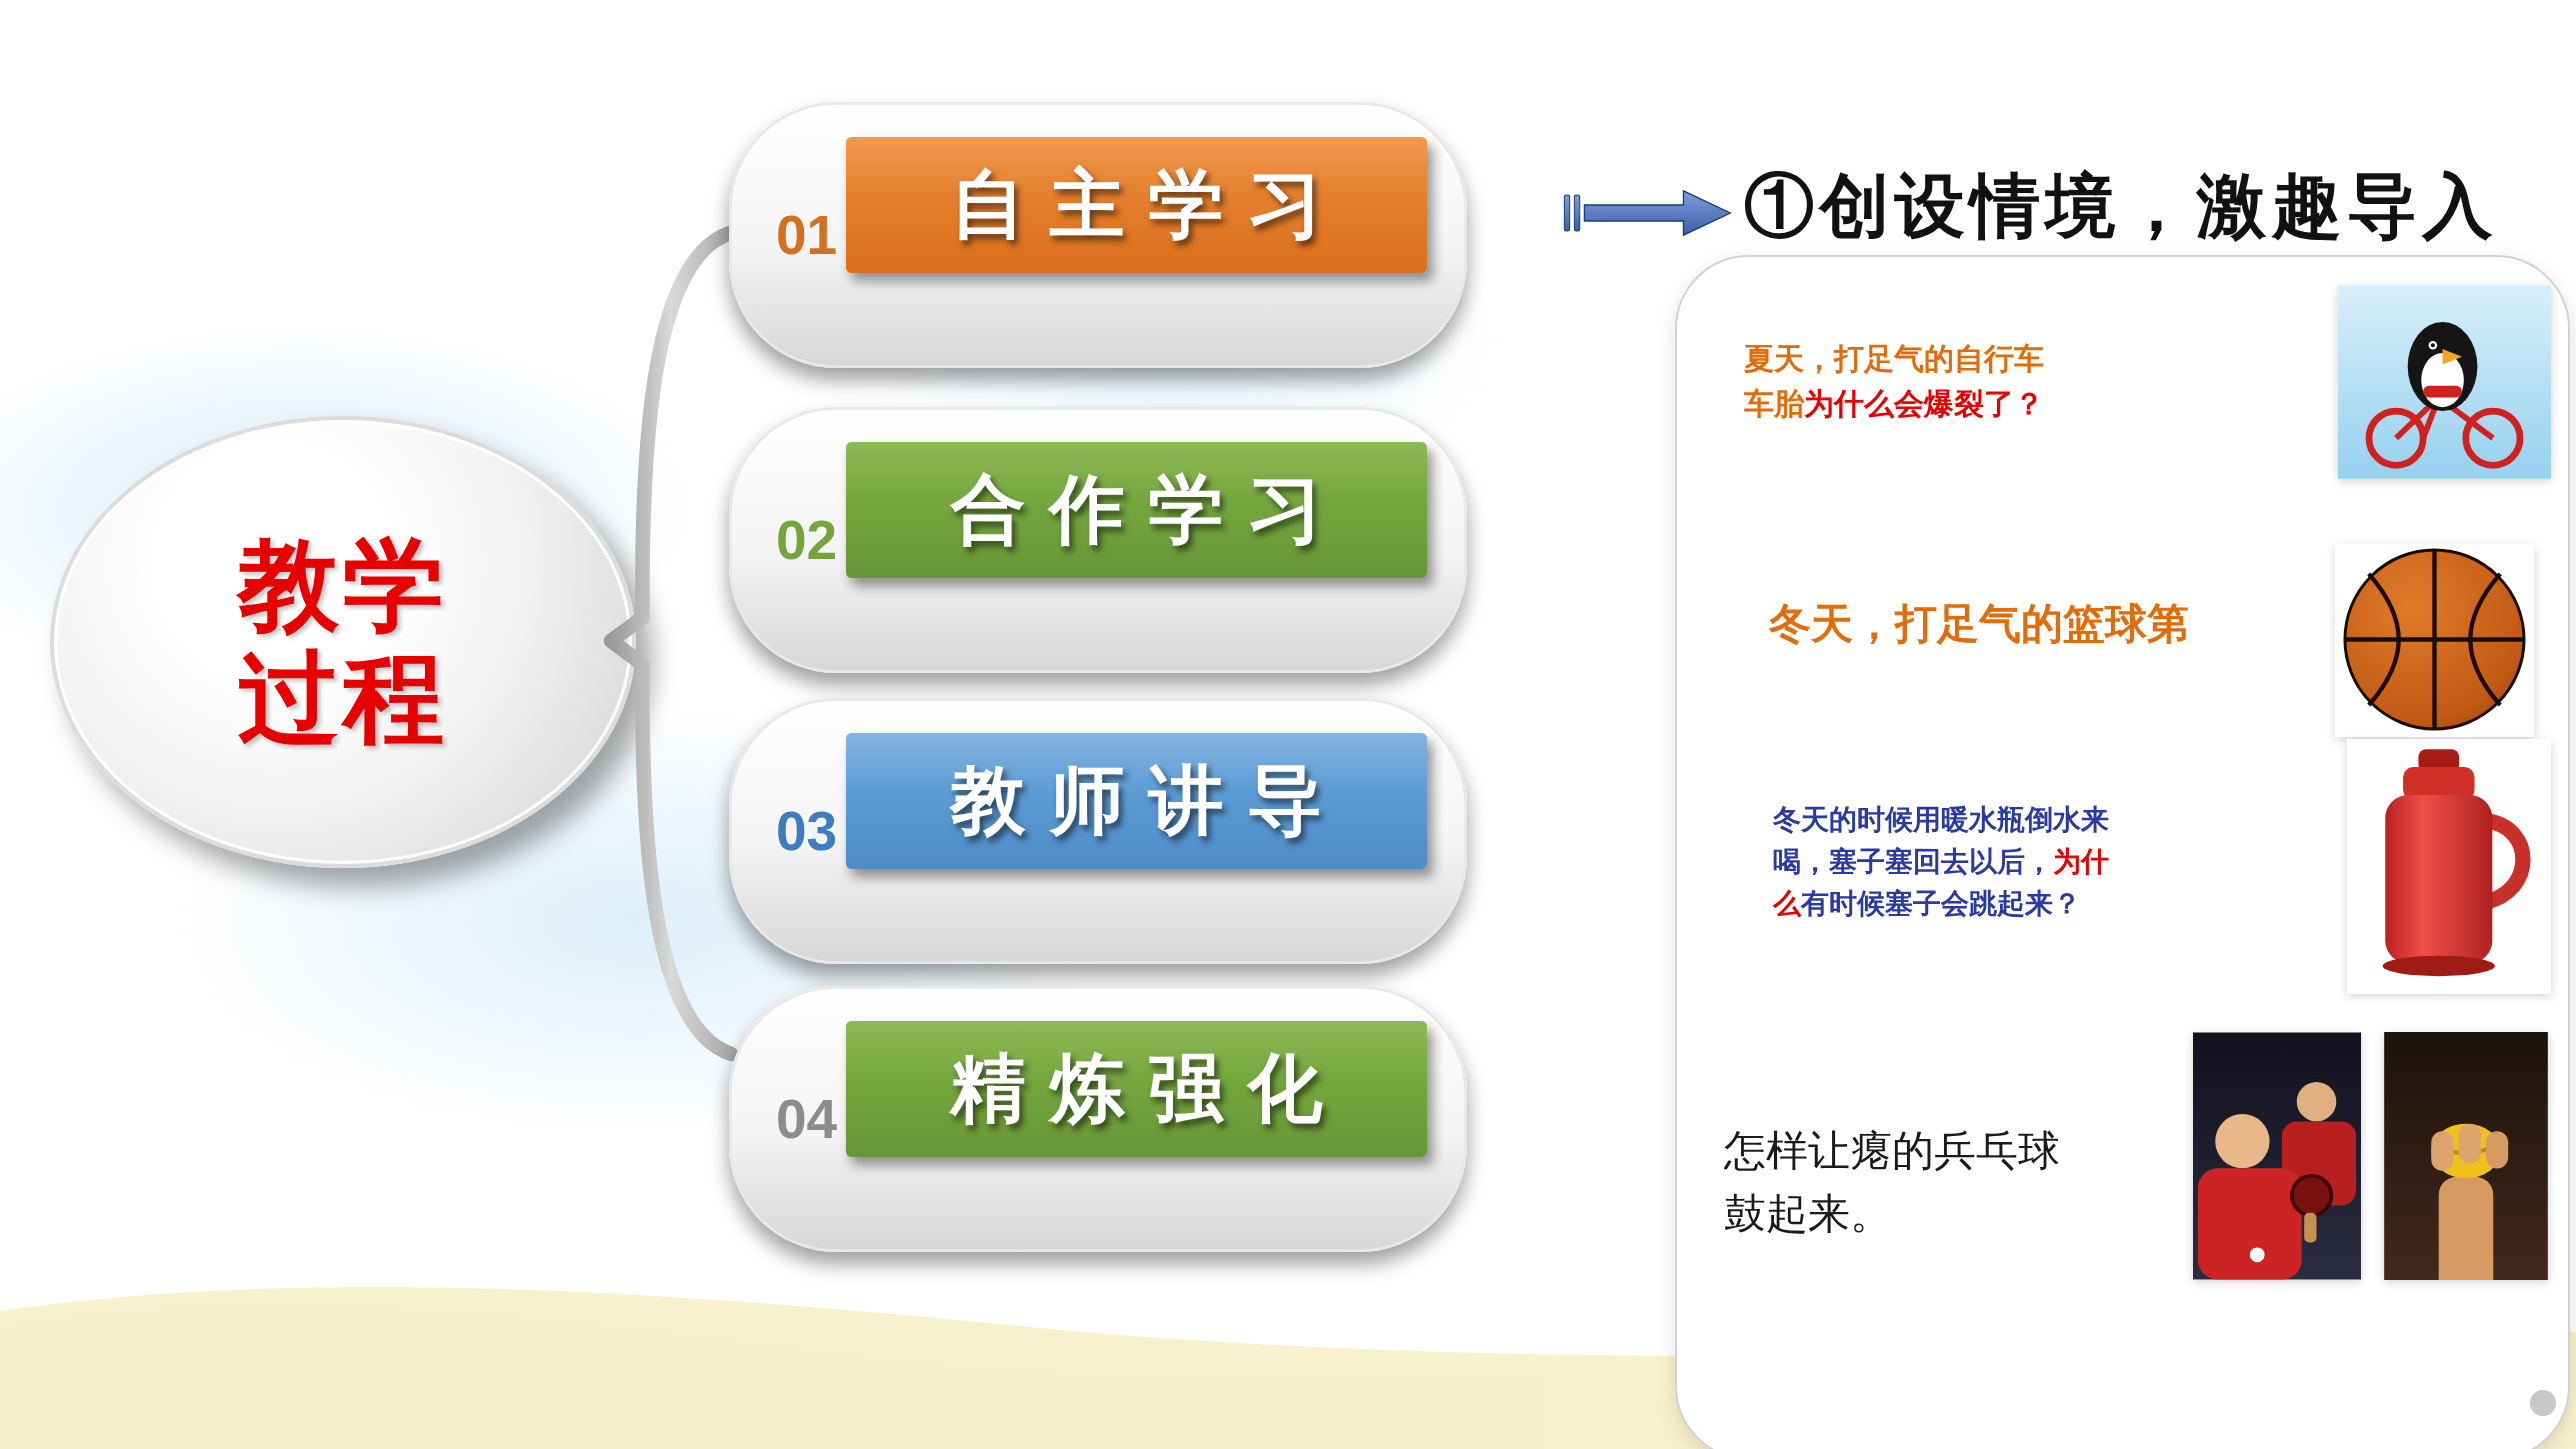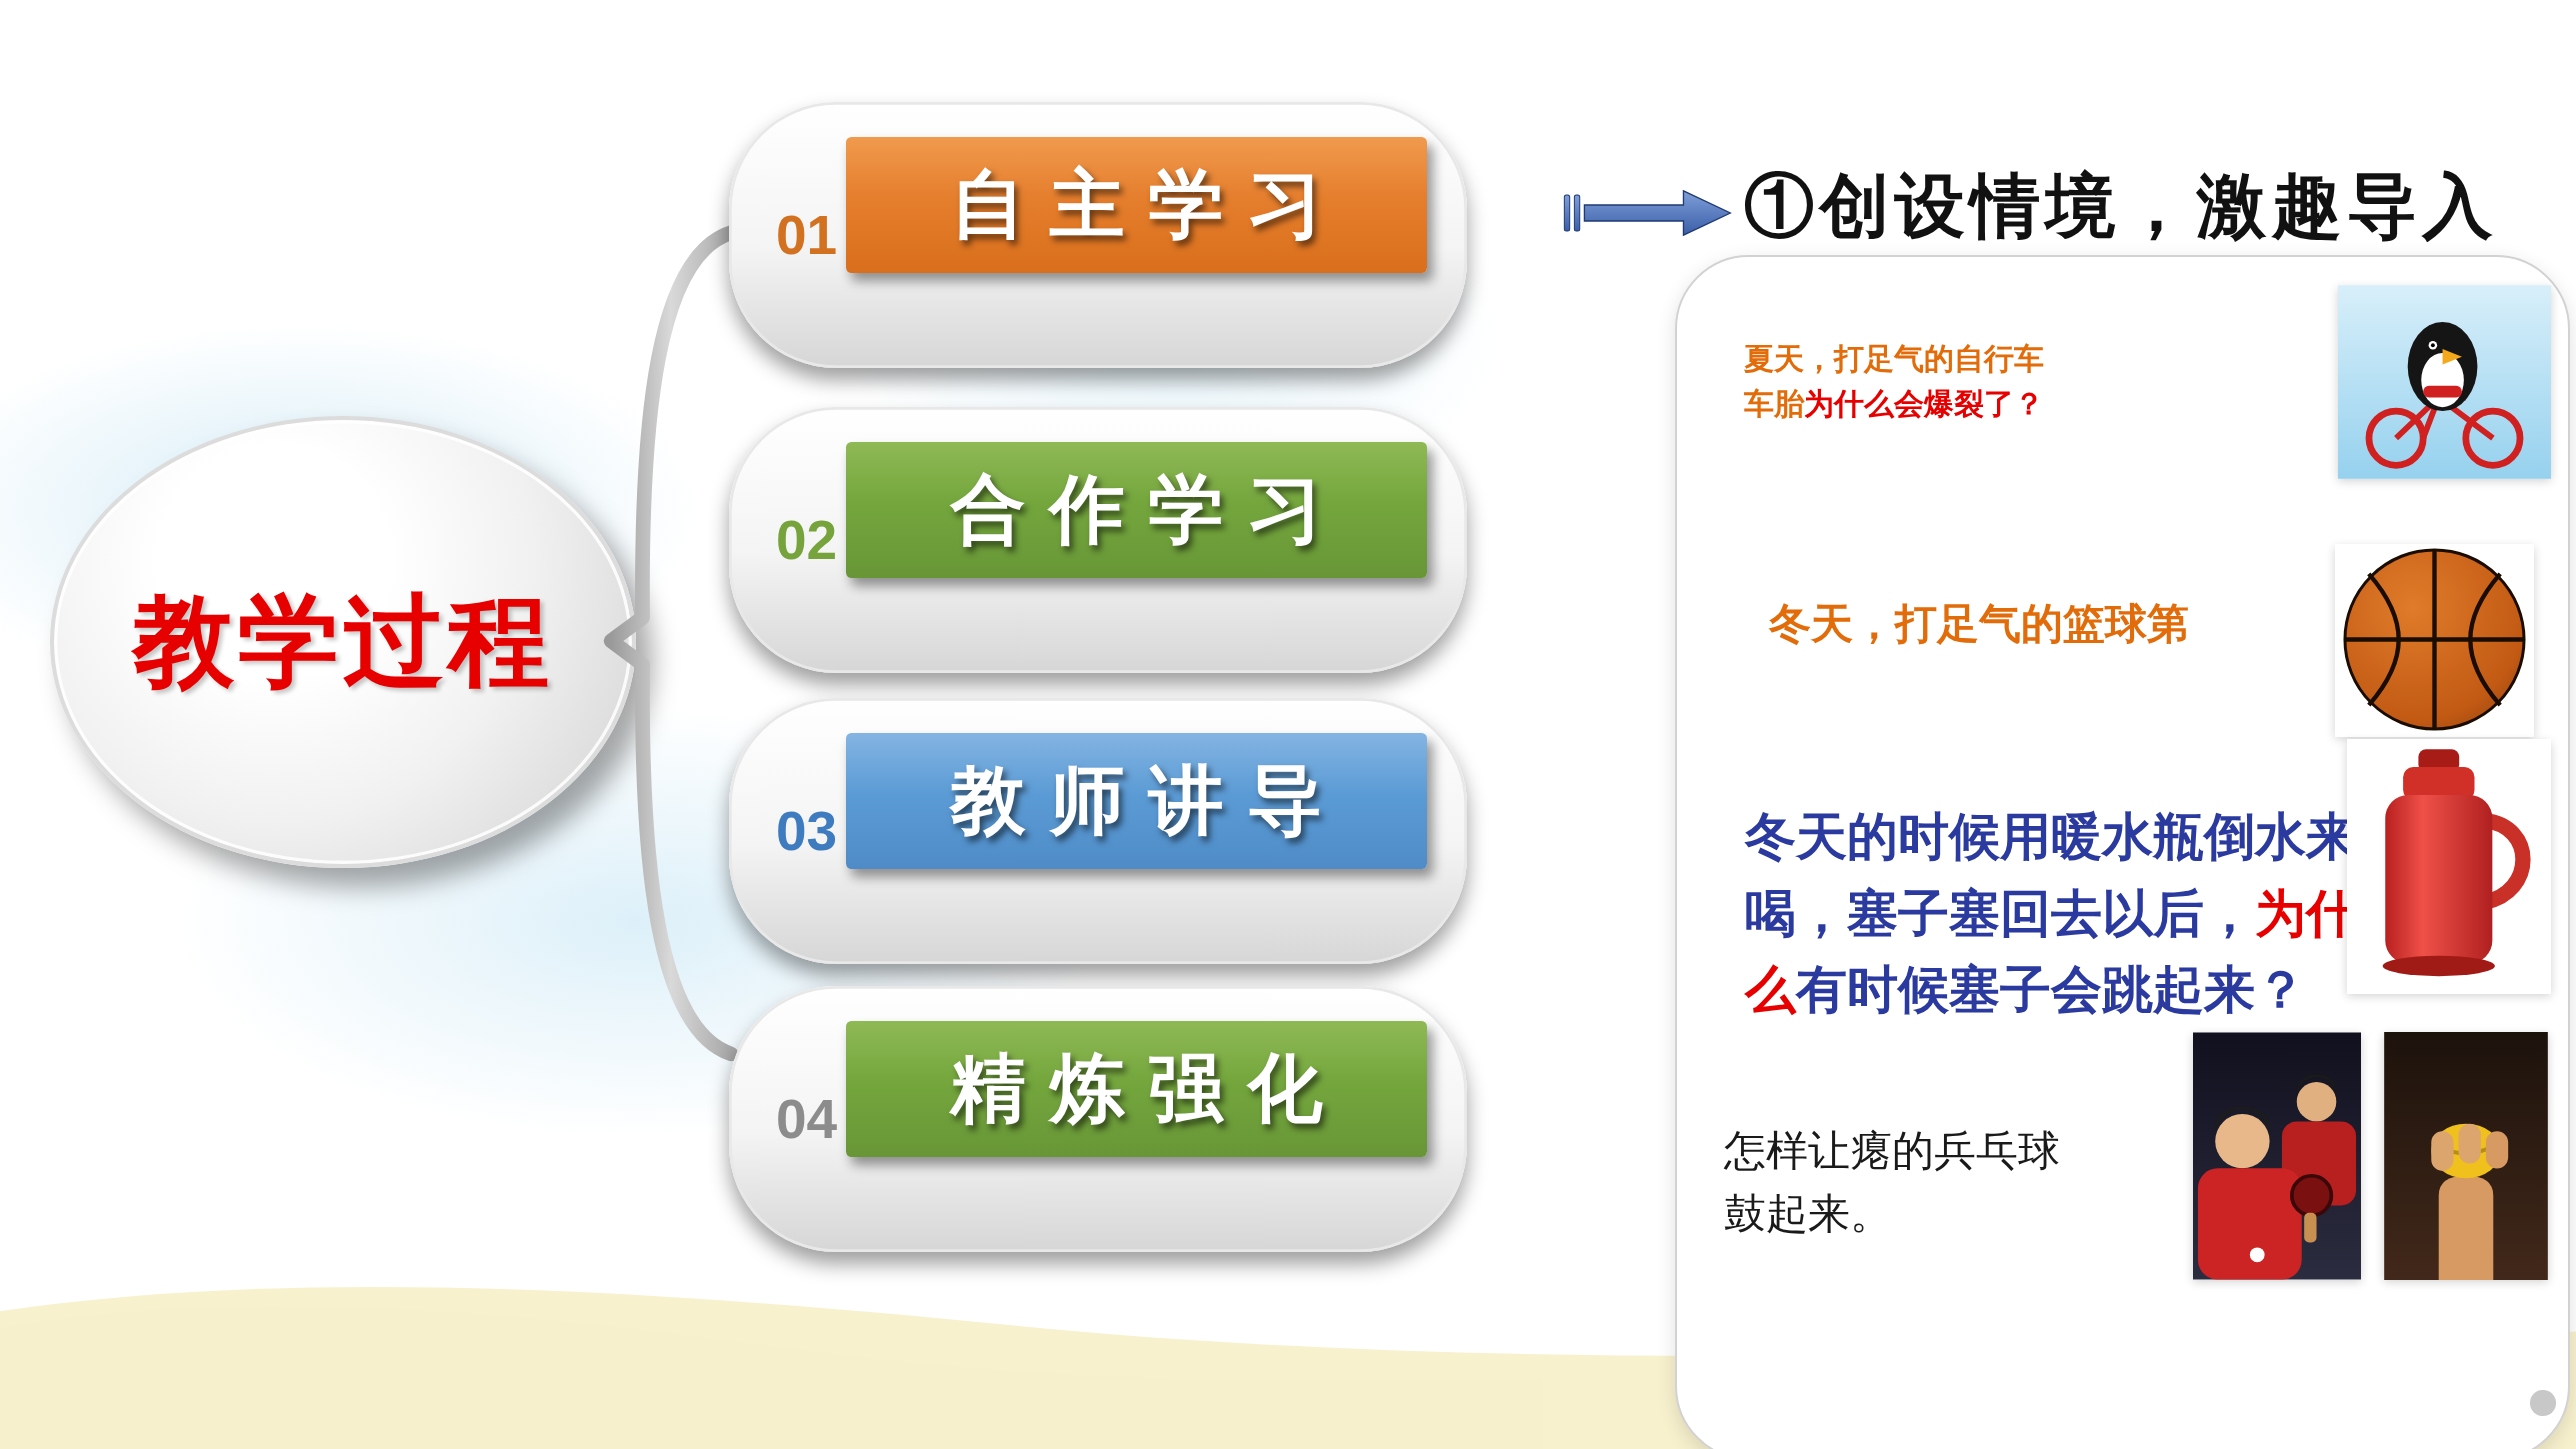"教学" .big-ellipse { flex-direction: none -> column }
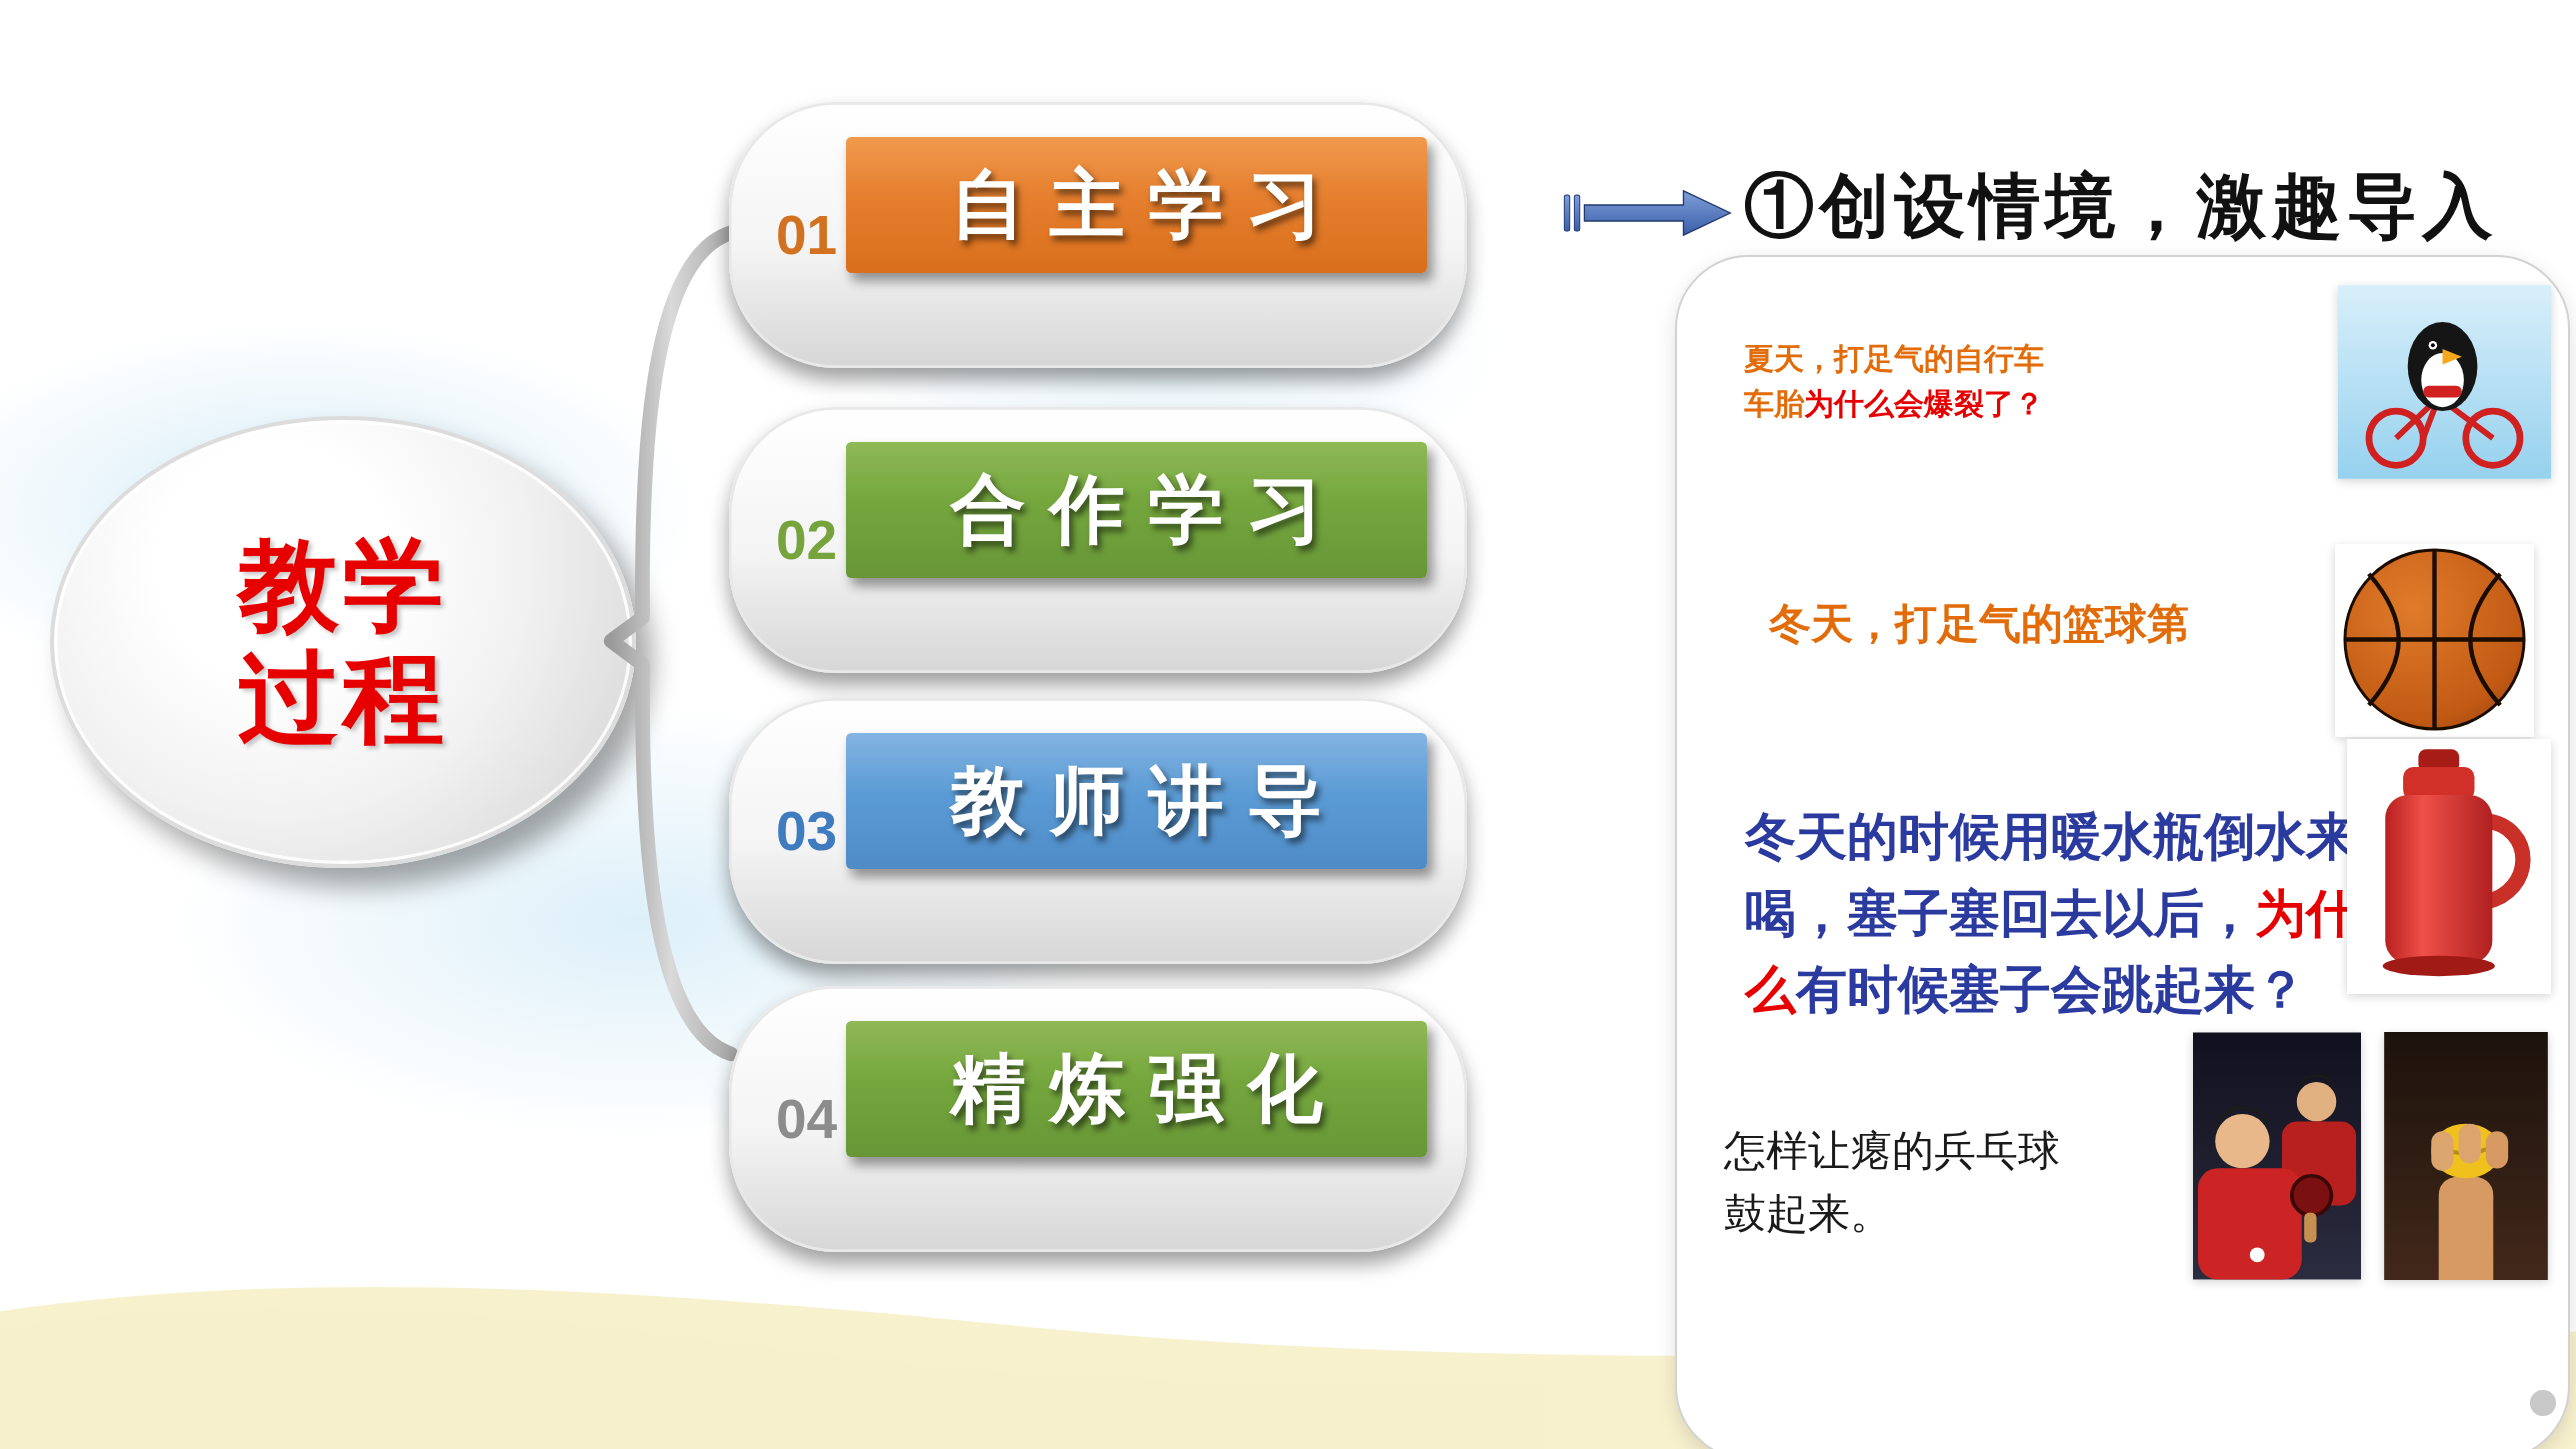"冬天的时候用暖水瓶倒水来" .q3 { font-size: 51px -> 28px; left: 68px -> 96px }
